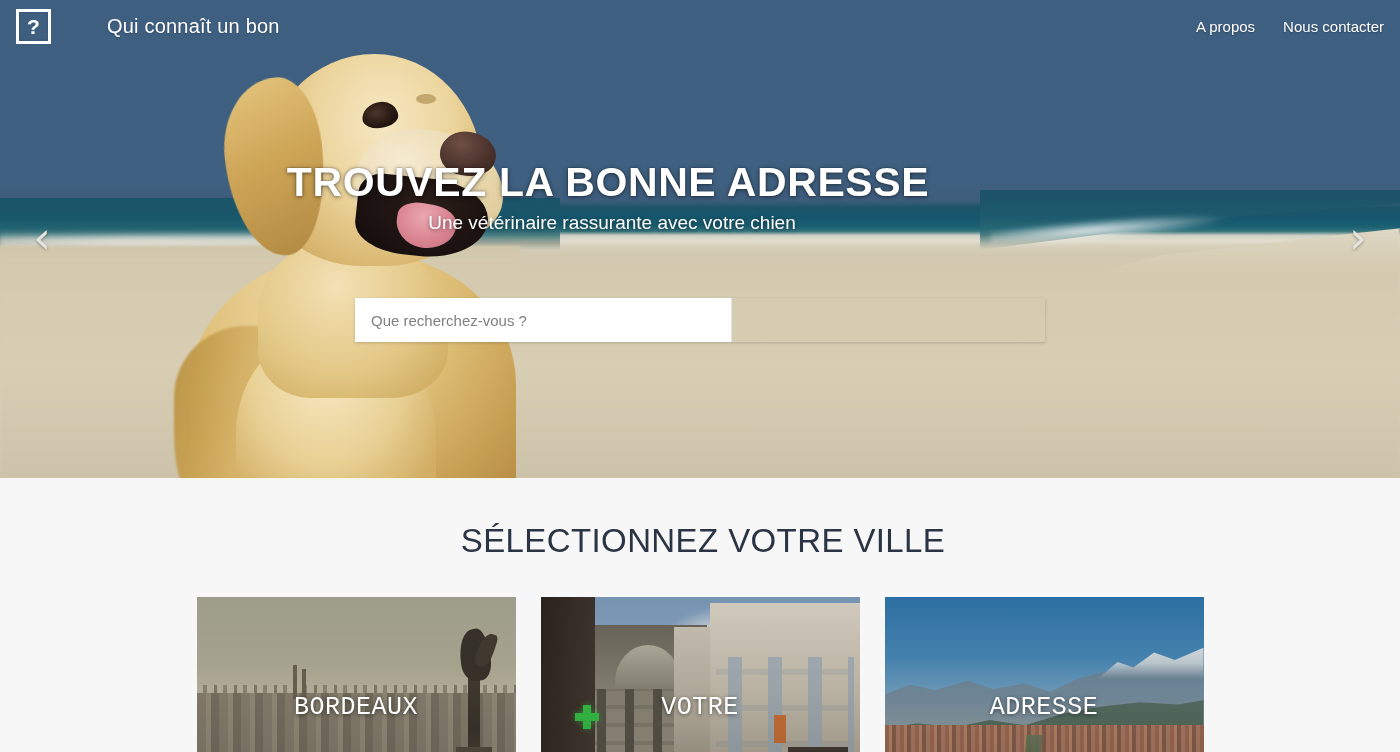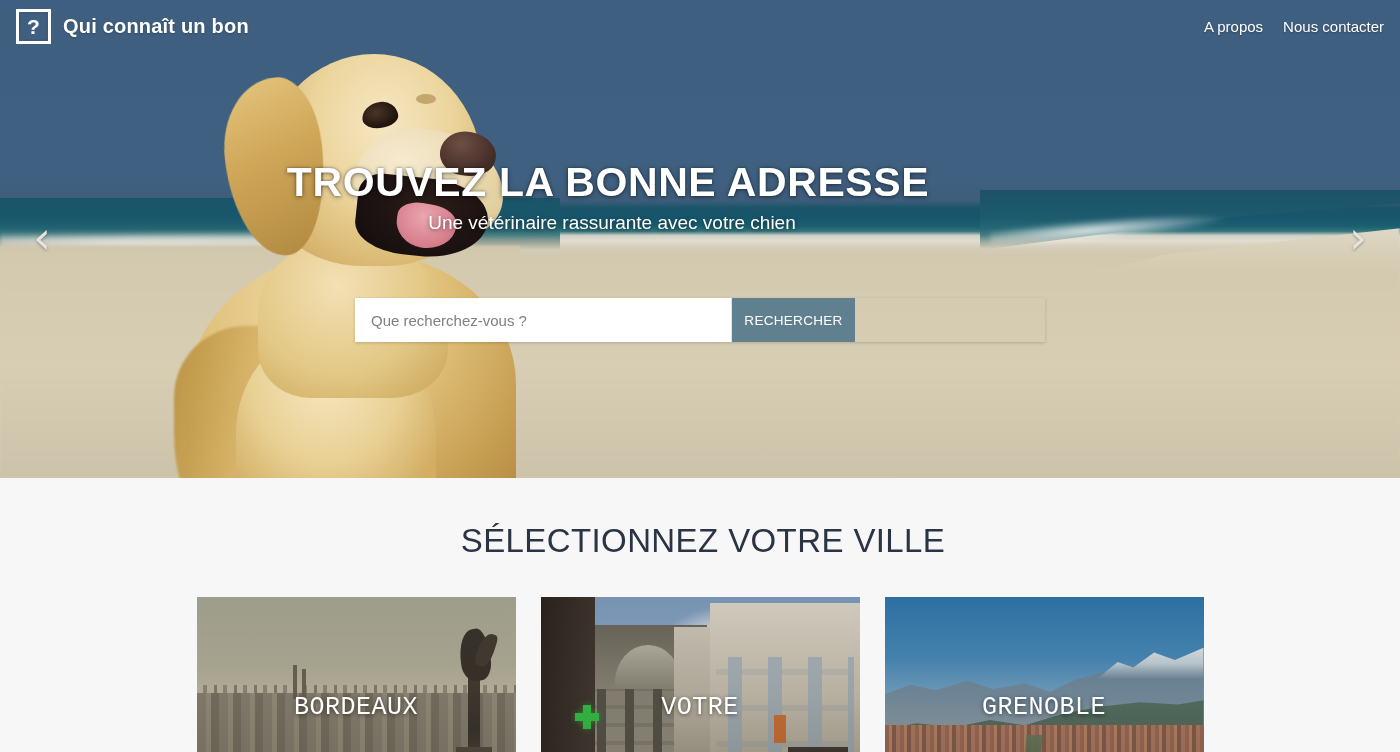"Qui connaît un bon" .brand-name { font-weight: 700 -> 400; margin-left: none -> 44px }
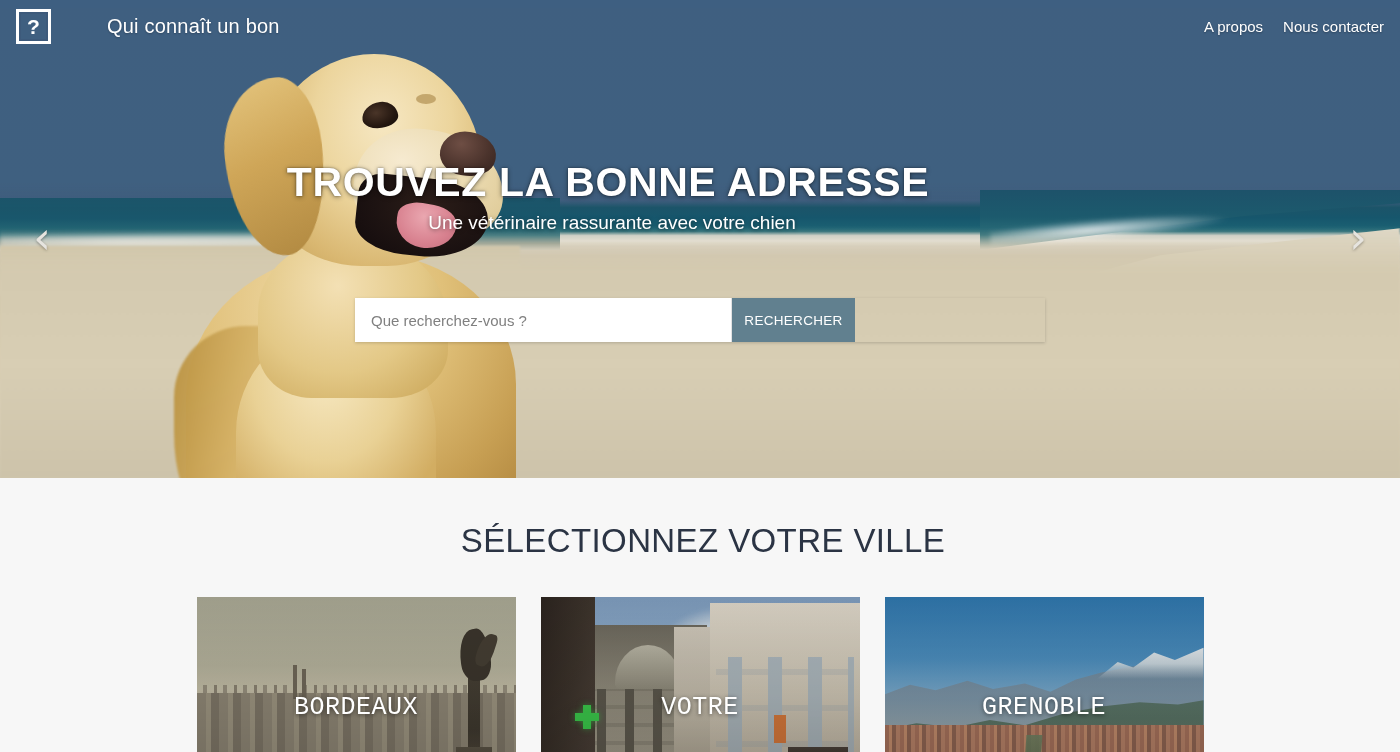"A propos" .site-nav { gap: 20px -> 28px }
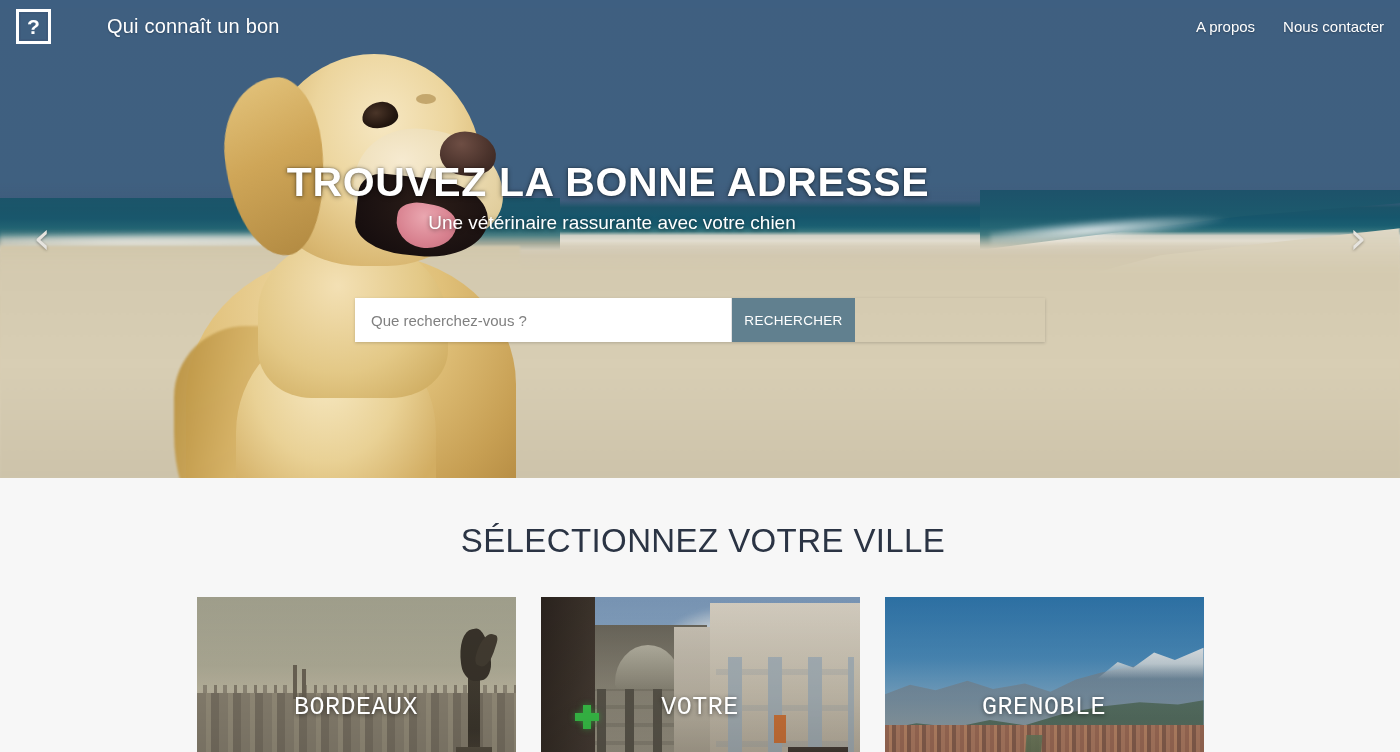"RECHERCHER" button.search-btn { html: <button>RECHERCHER</button> -> none }
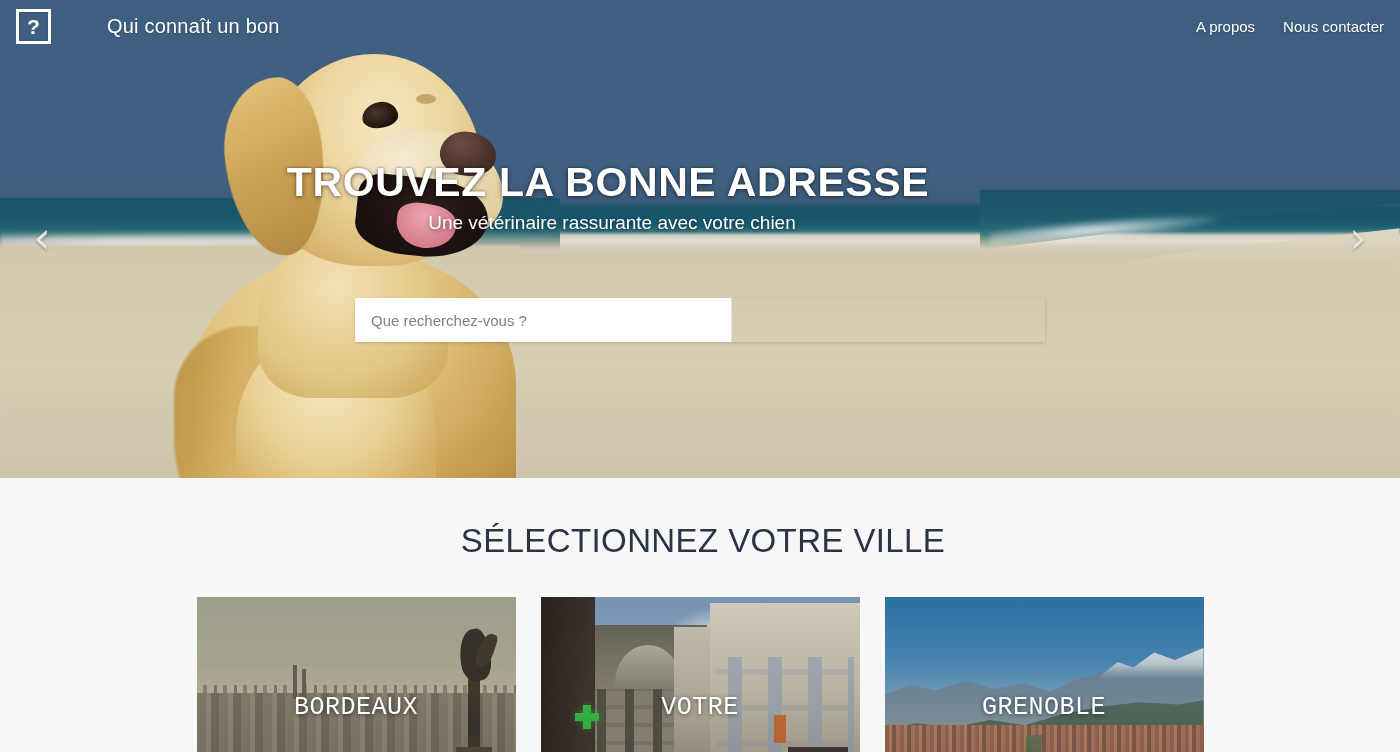"GRENOBLE" div.city-name { text: GRENOBLE -> ADRESSE }
